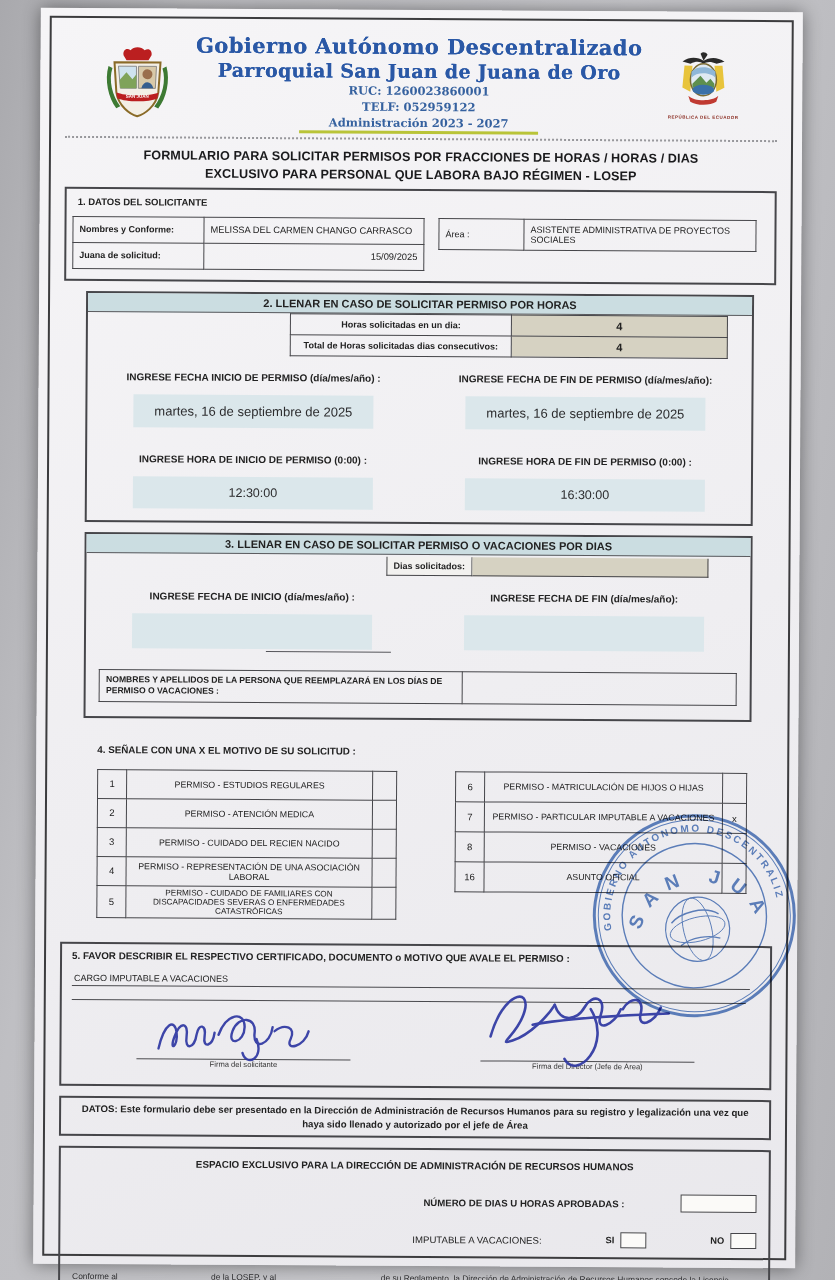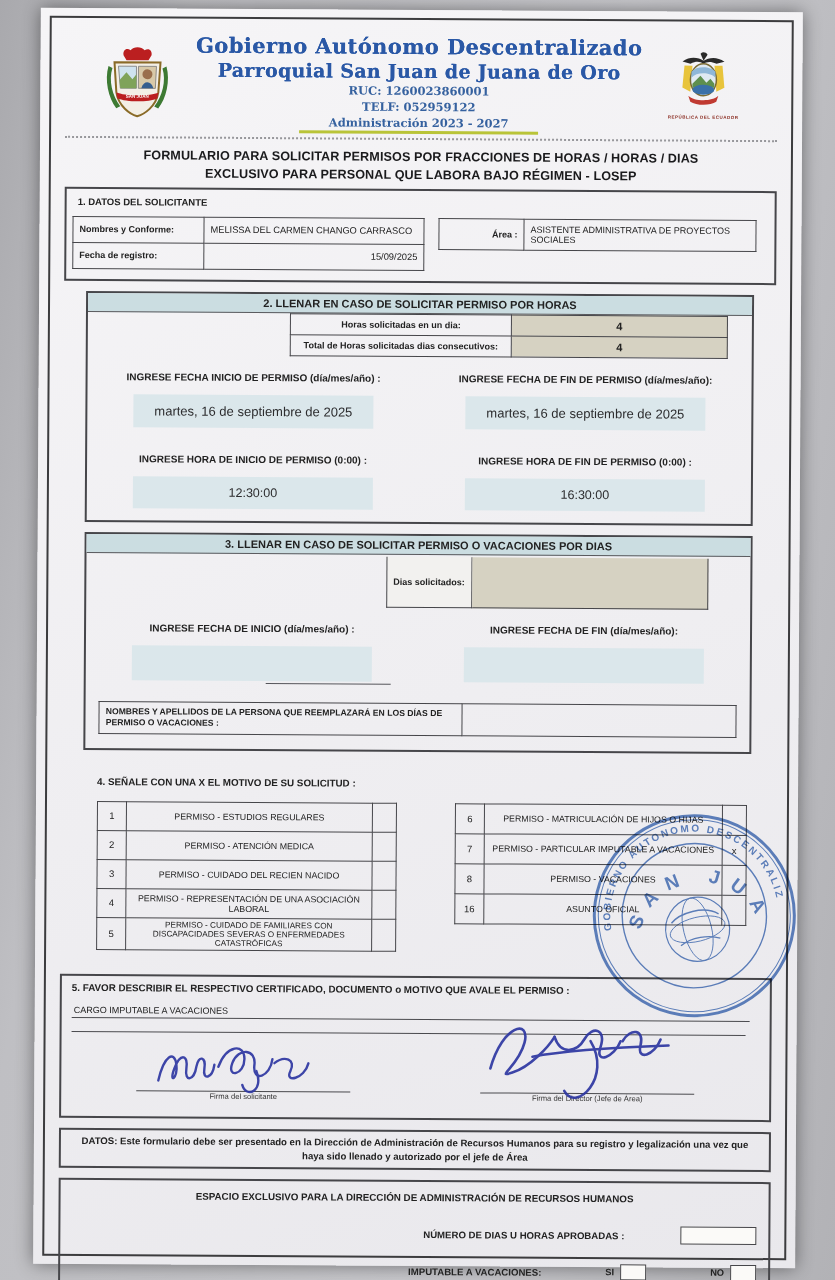"Área :" .t-area .lab { font-weight: bold -> normal; text-align: right -> none }
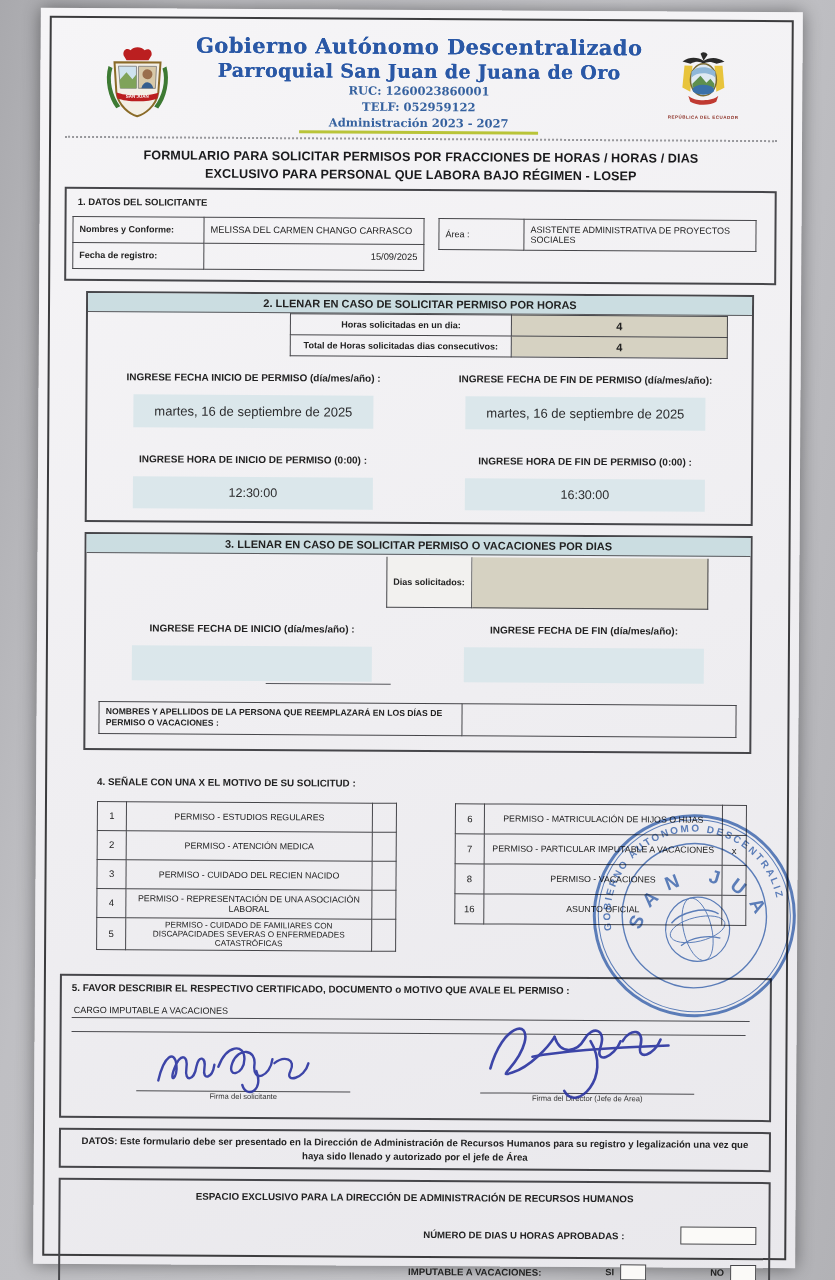"Fecha de registro:" td.lab { text: Fecha de registro -> Juana de solicitud }
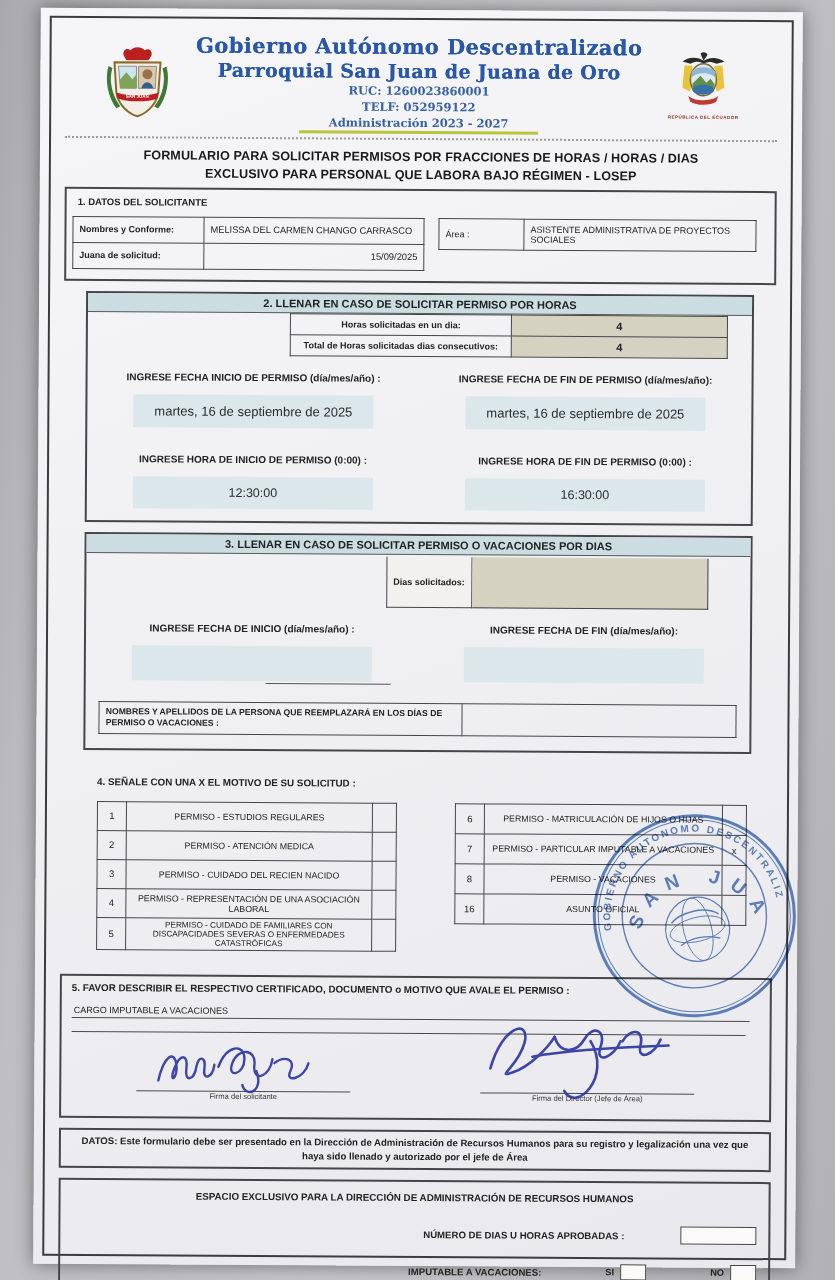"Dias solicitados:" .dias-lab { padding: 20px 6px -> 4px 6px }
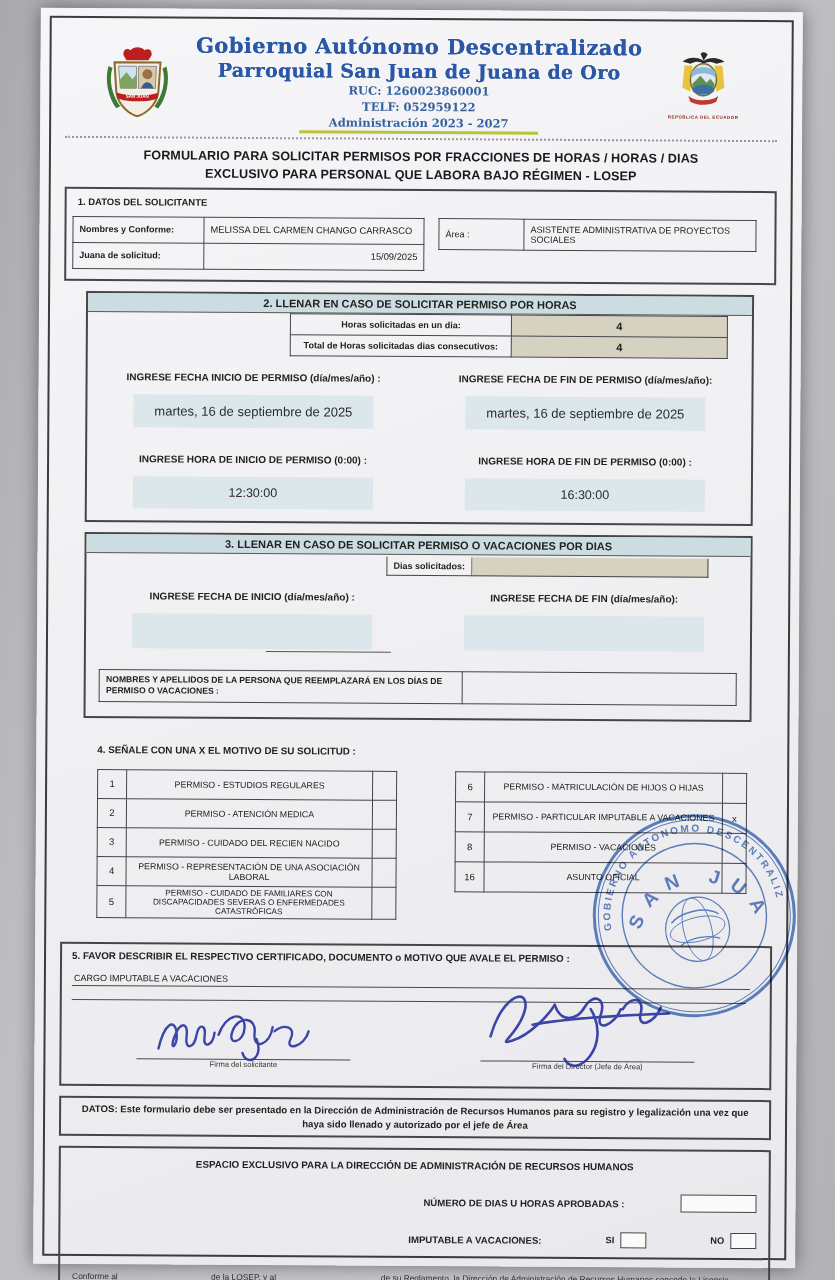"IMPUTABLE A VACACIONES:" .imp-row .lbl { font-weight: bold -> normal }
